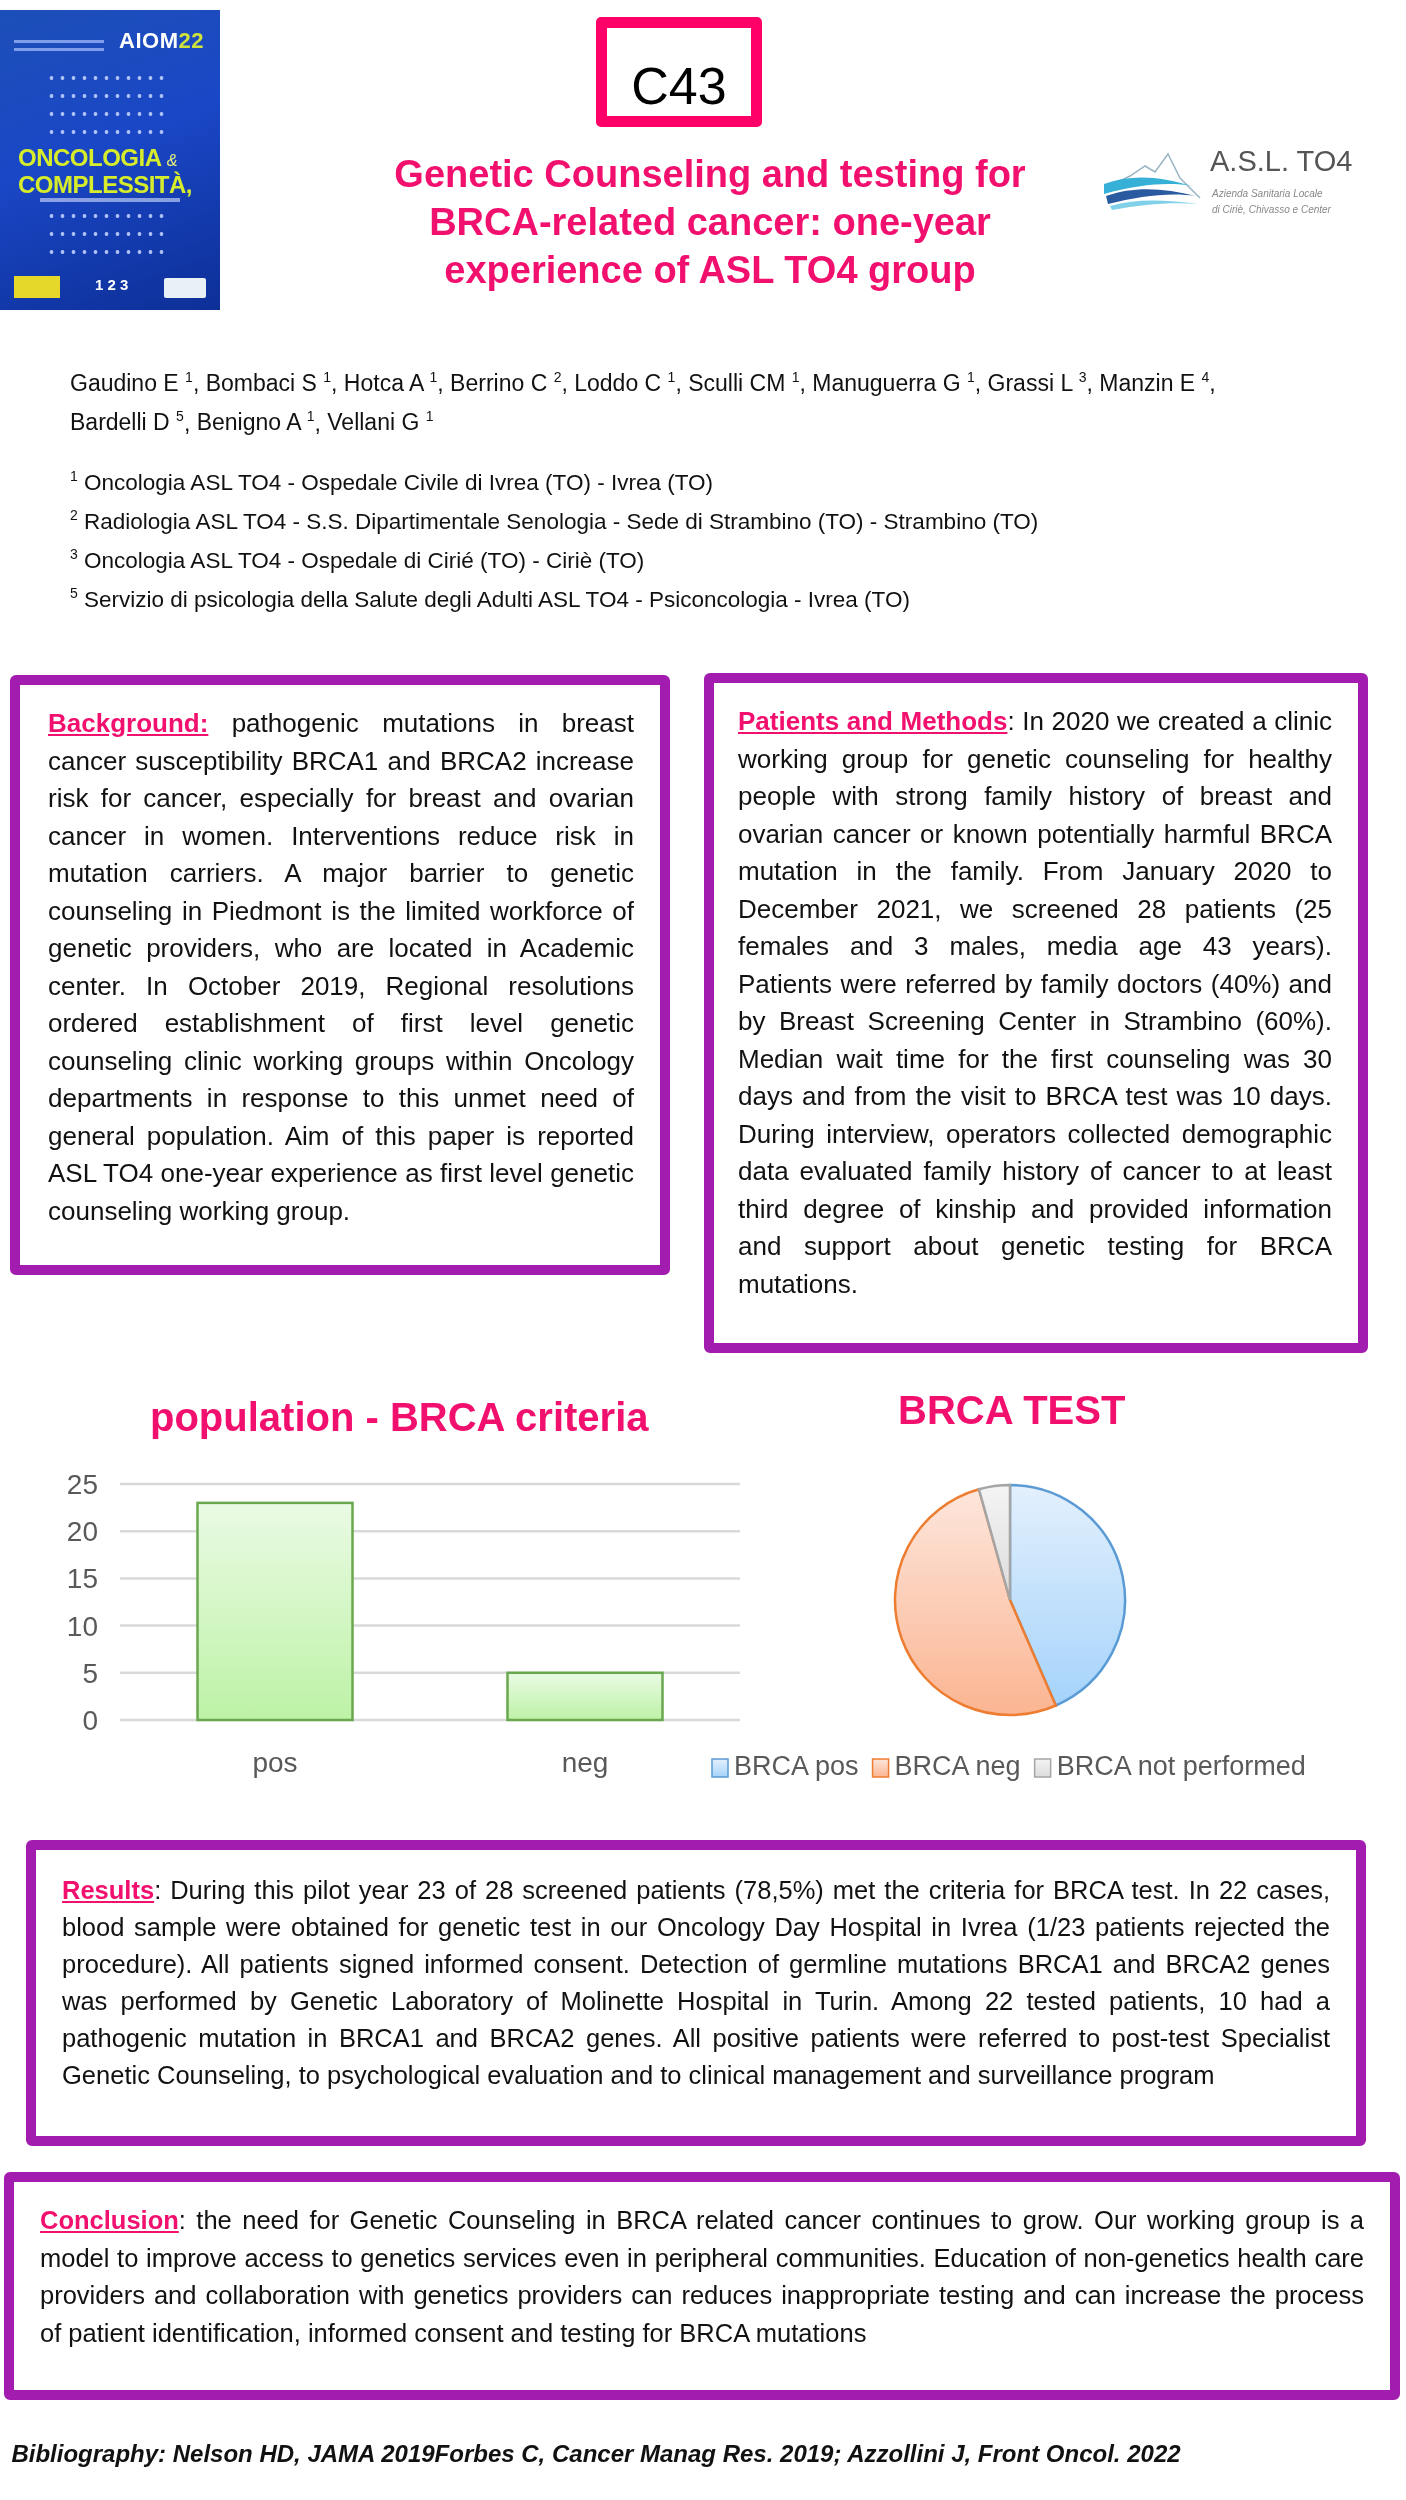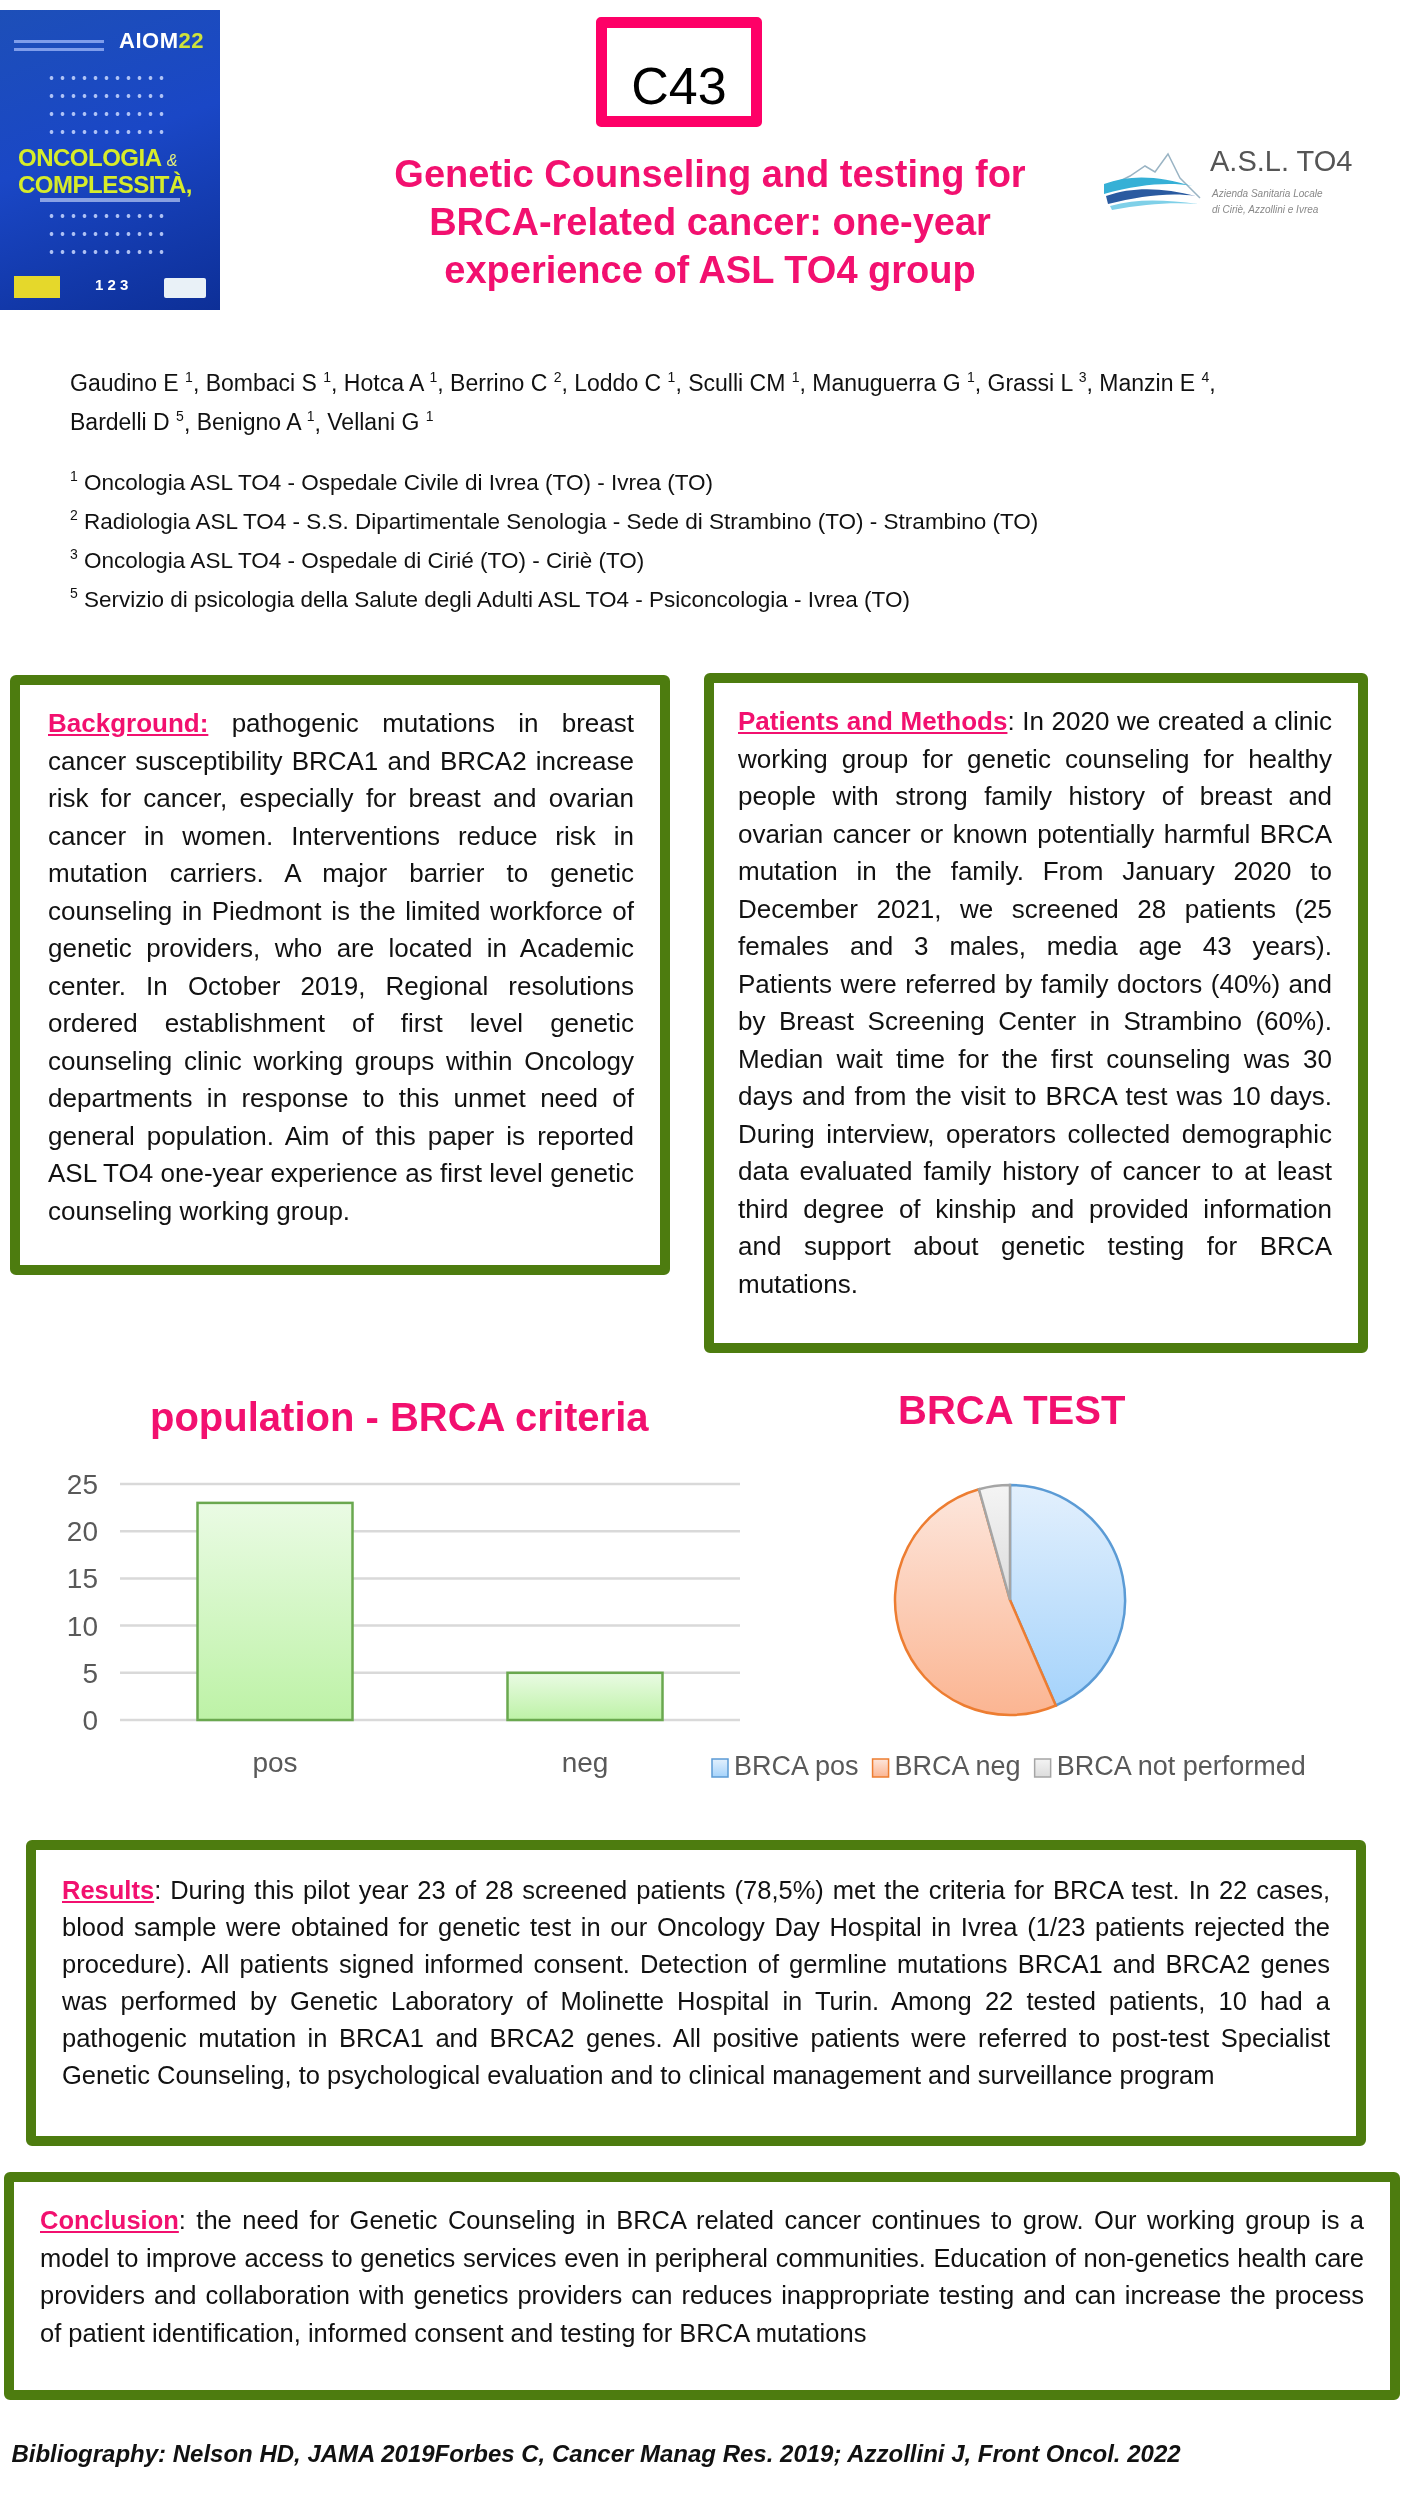"di Ciriè, Azzollini e Ivrea" div { text: Azzollini e Ivrea -> Chivasso e Center }
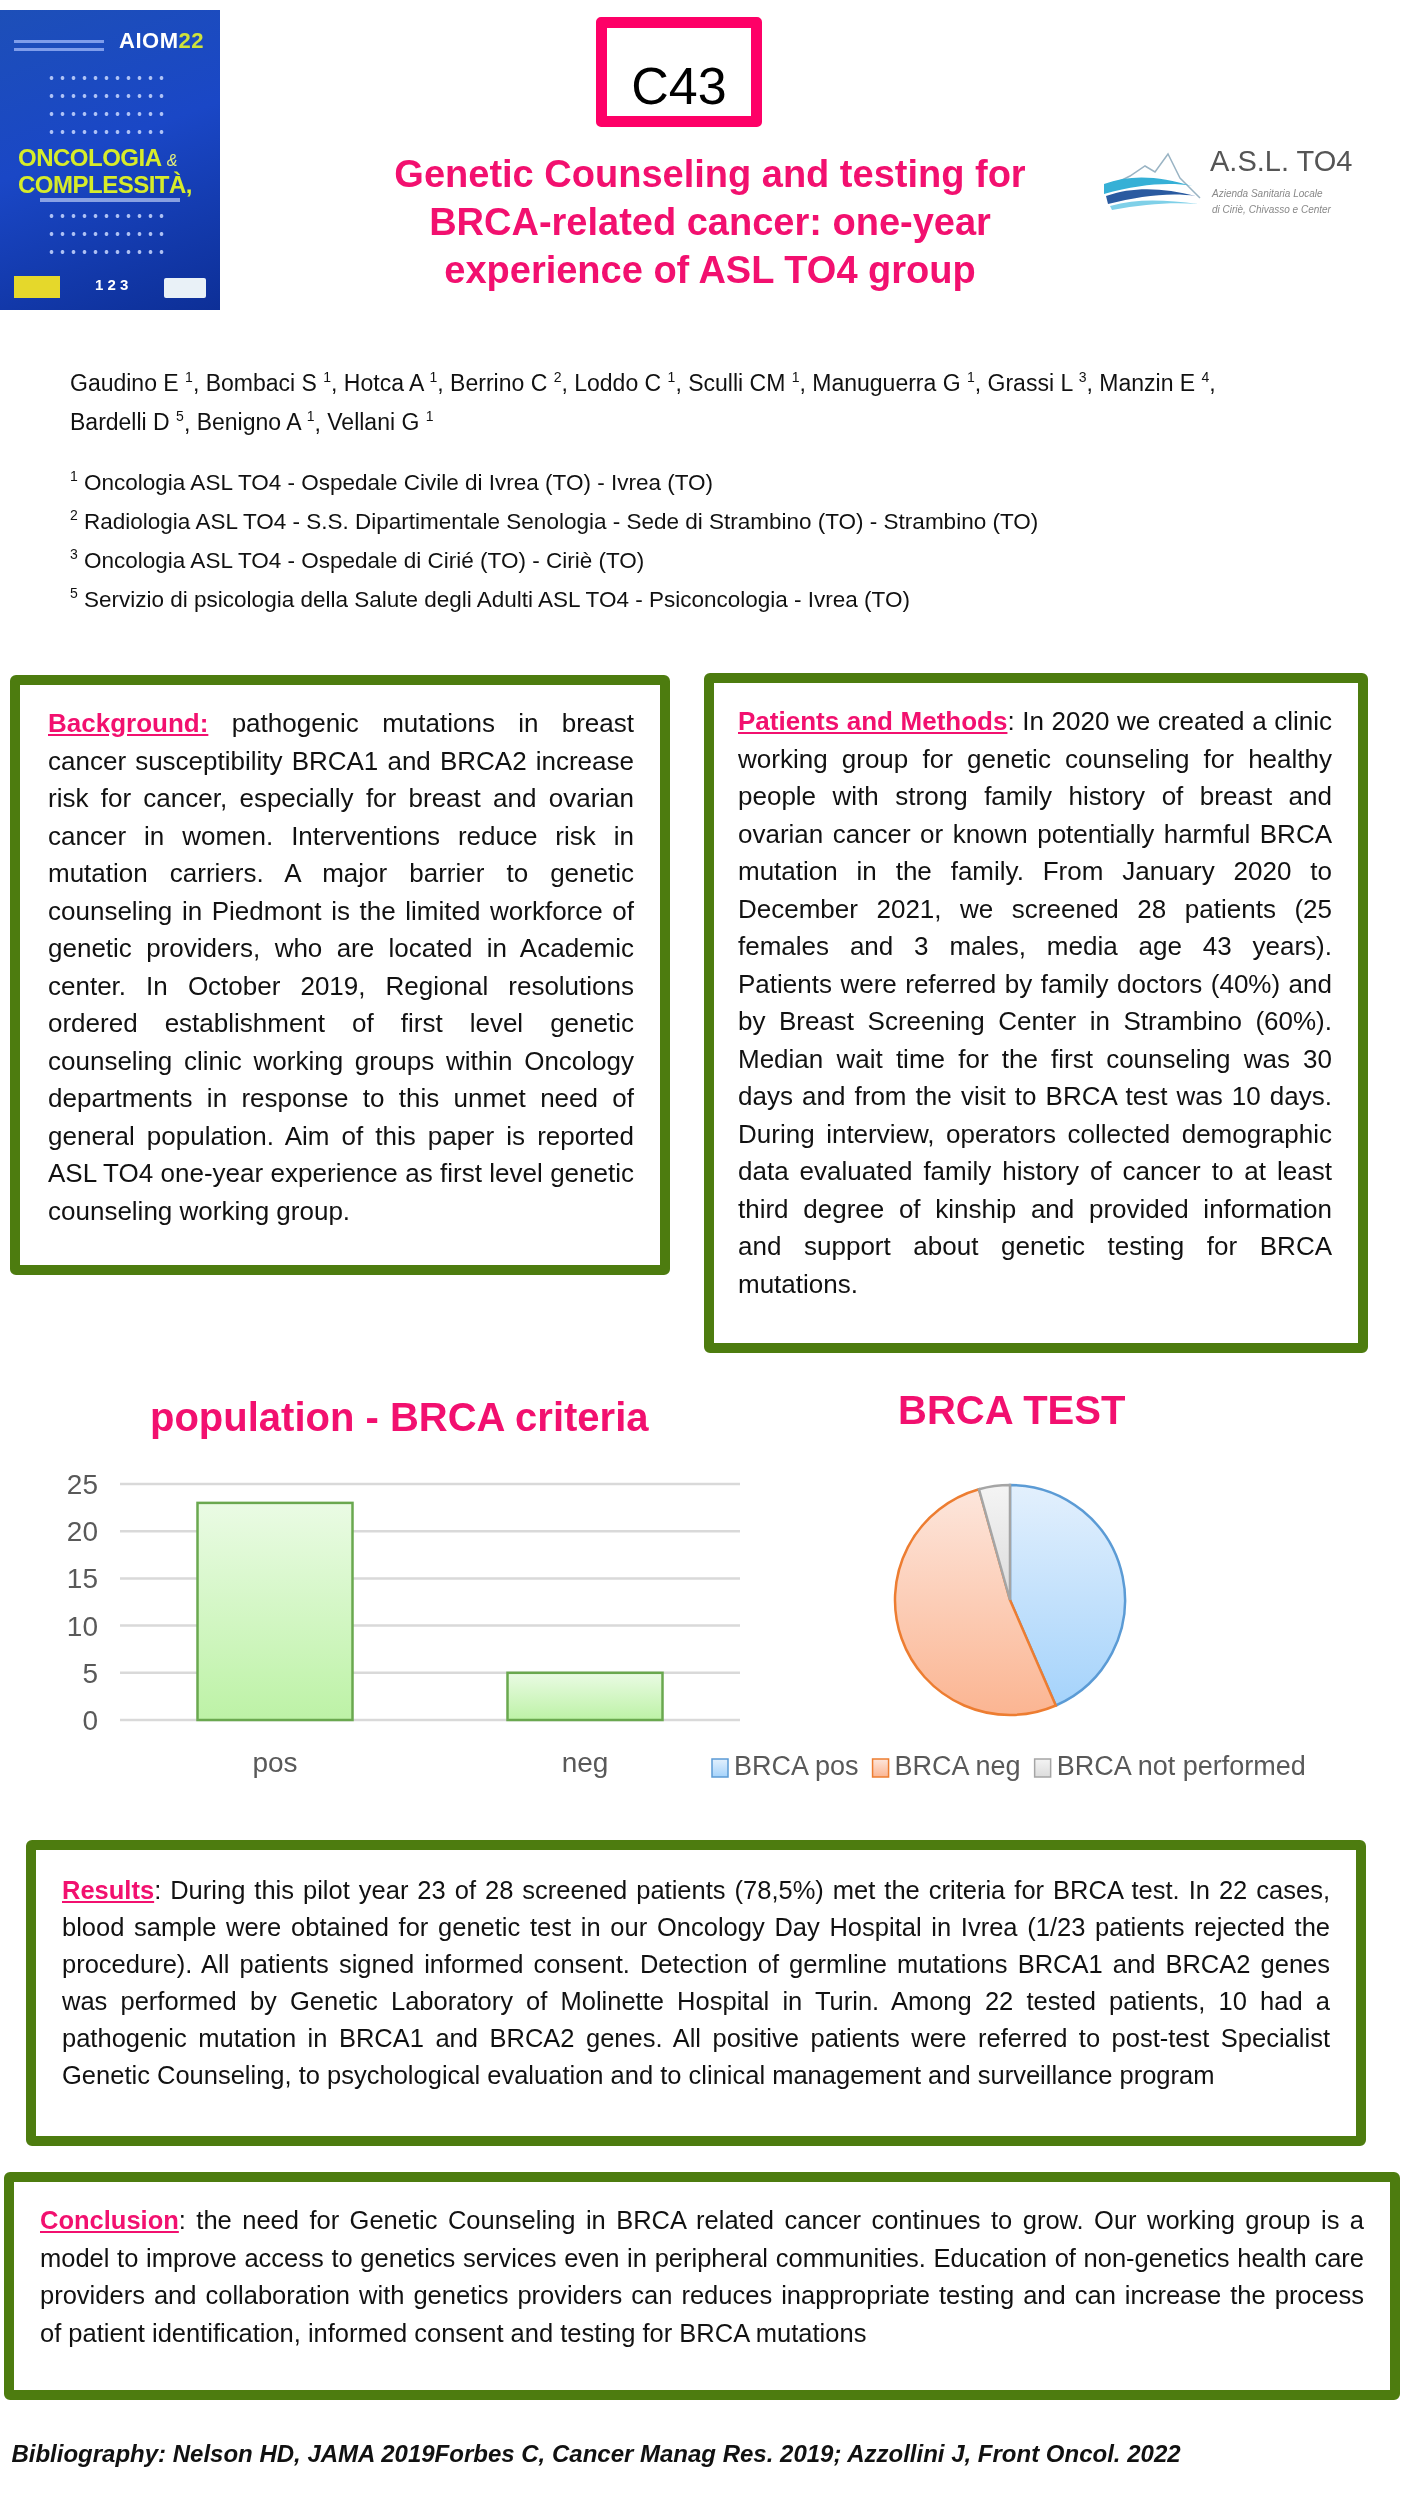"Background: pathogenic mutations in" .box { border: 10px solid #4d7c0f -> 10px solid #a21caf }
